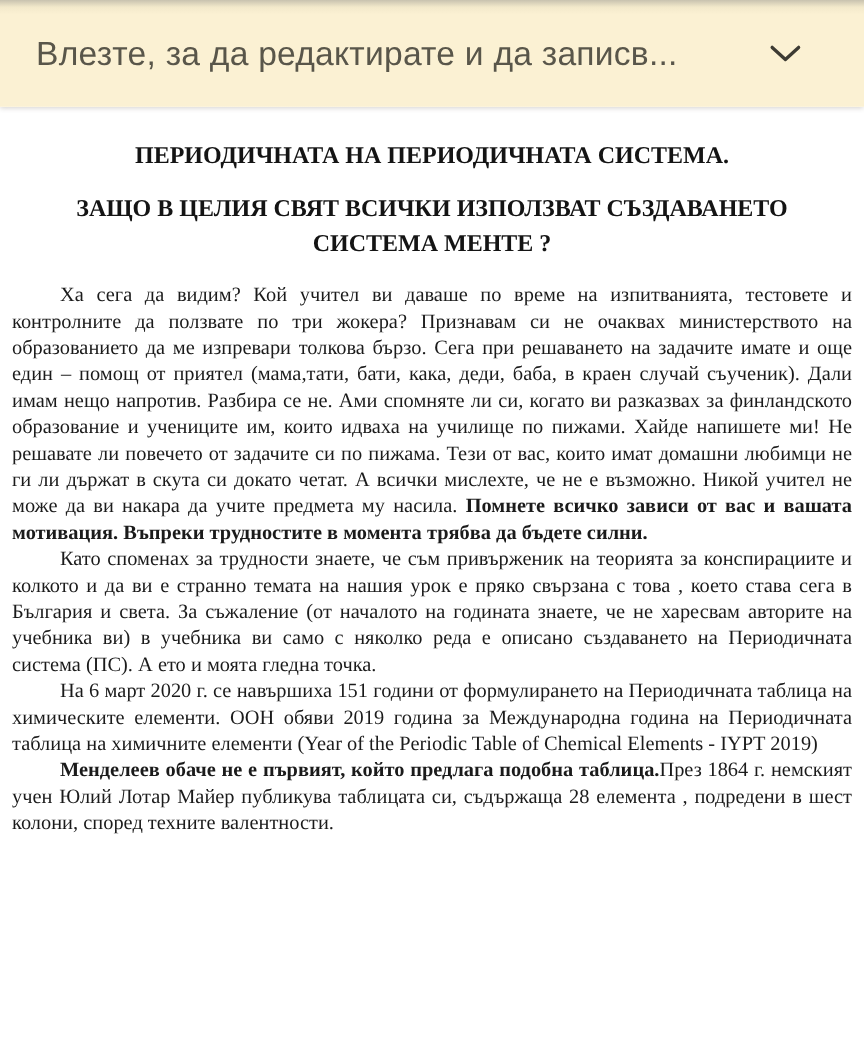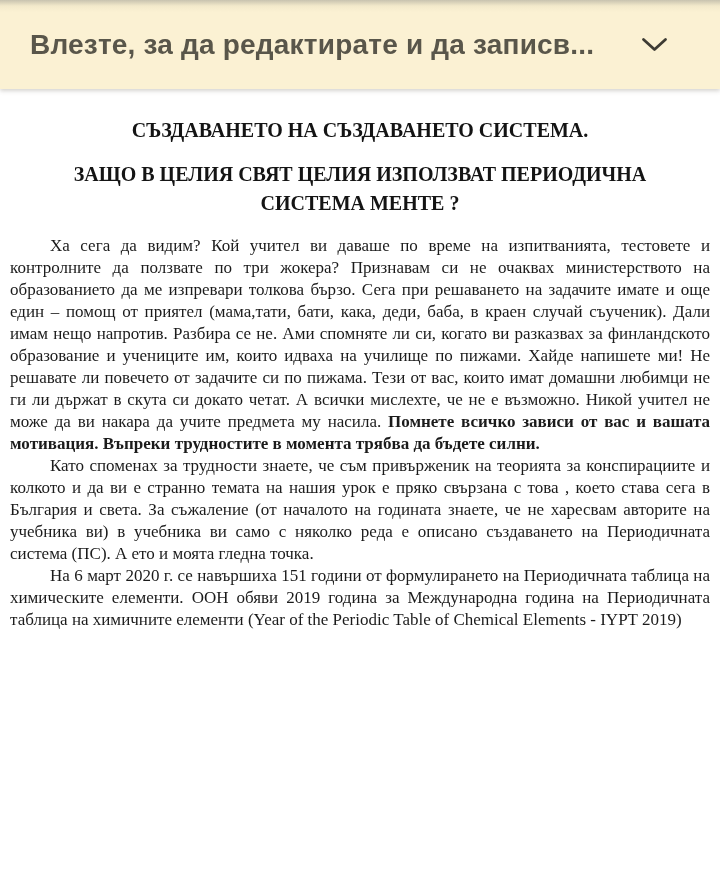"Влезте, за да редактирате и" .banner-text { font-weight: 700 -> 400 }
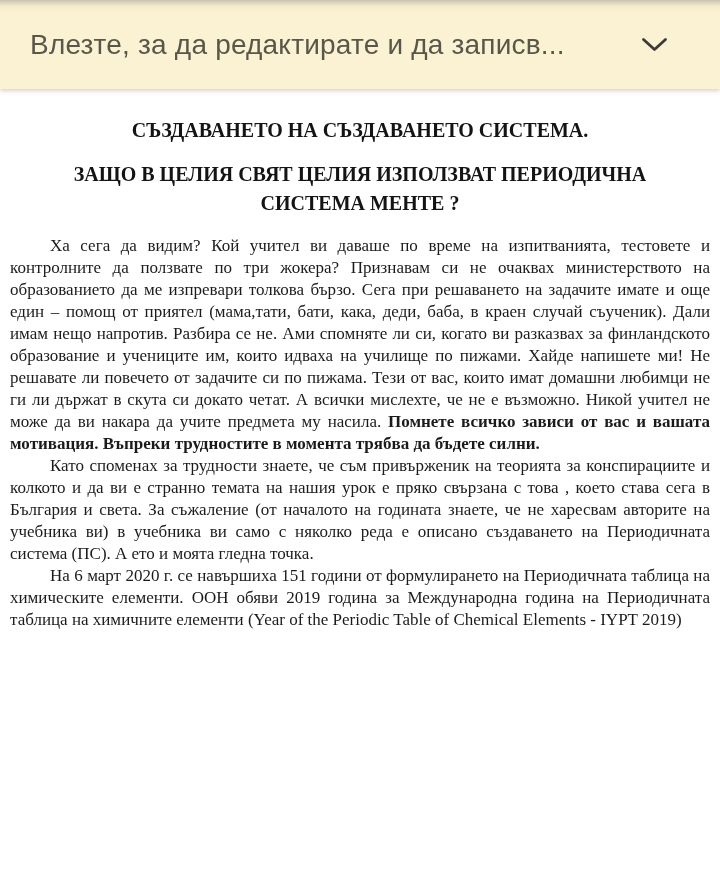"СЪЗДАВАНЕТО НА СЪЗДАВАНЕТО СИСТЕМА." h1.doc-heading { text: СЪЗДАВАНЕТО НА СЪЗДАВАНЕТО -> ПЕРИОДИЧНАТА НА ПЕРИОДИЧНАТА }
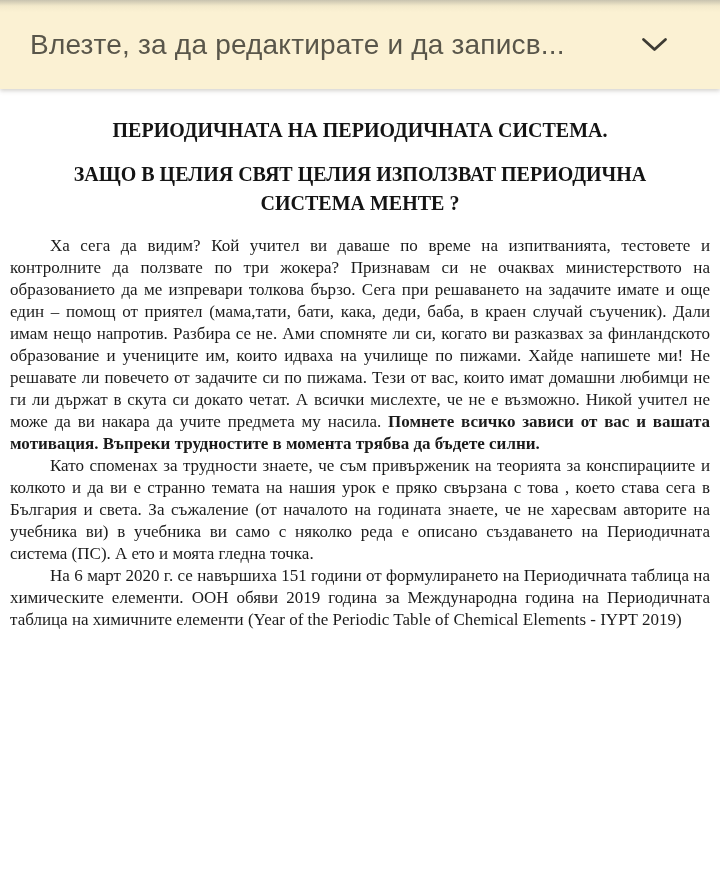"ЗАЩО В ЦЕЛИЯ СВЯТ ЦЕЛИЯ" h2.doc-heading { text: ЦЕЛИЯ ИЗПОЛЗВАТ ПЕРИОДИЧНА -> ВСИЧКИ ИЗПОЛЗВАТ СЪЗДАВАНЕТО }
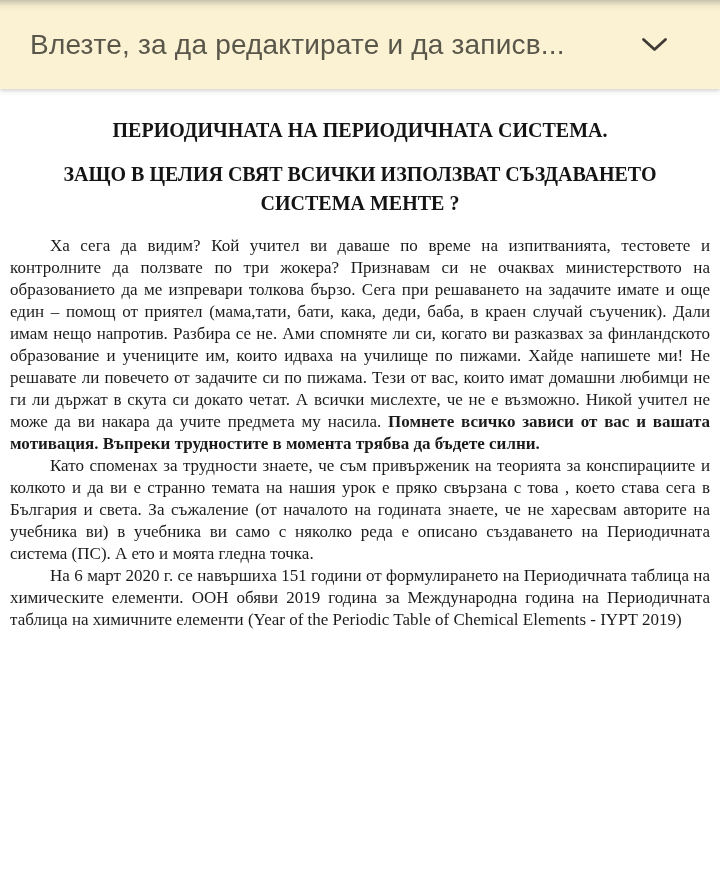"Менделеев обаче не е първият," p { html: none -> <p><b>Менделеев обаче не е първият, който предлага подобна таблица.</b><span>През 1864 г. немският учен Юлий Лотар Майер публикува таблицата си, съдържаща 28 елемента , подредени в шест колони, според техните валентности.</span></p> }
